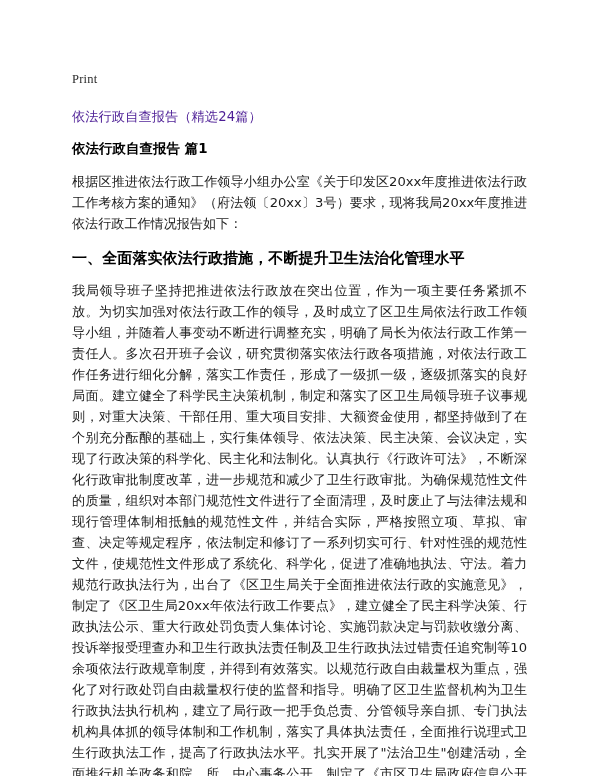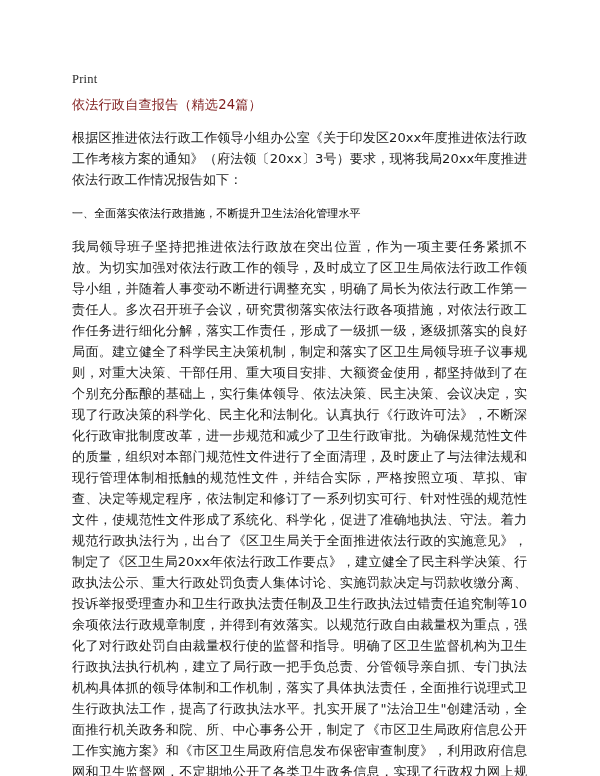"依法行政自查报告（精选24篇）" .subtitle { color: #7f1d1d -> #4c1d95; margin: 12px 0 0 0 -> 24px 0 0 0 }
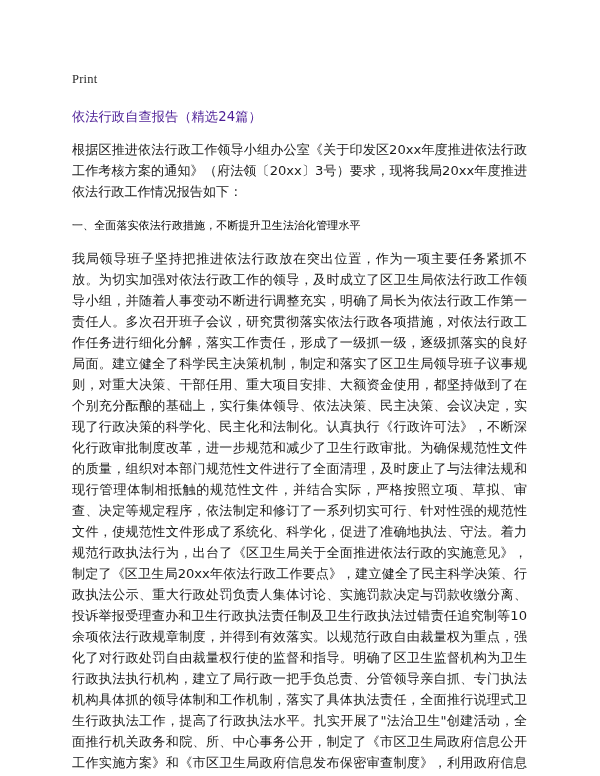"依法行政自查报告 篇1" p.piece-heading { html: none -> <p>依法行政自查报告 篇1</p> }
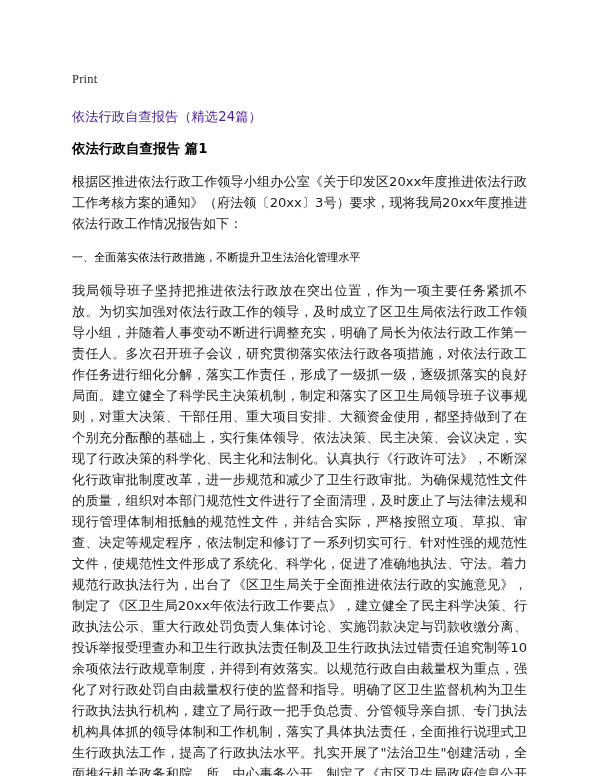"一、全面落实依法行政措施，不断提升卫生法治化管理水平" .section-heading { font-size: 11px -> 15px; font-weight: normal -> bold }
